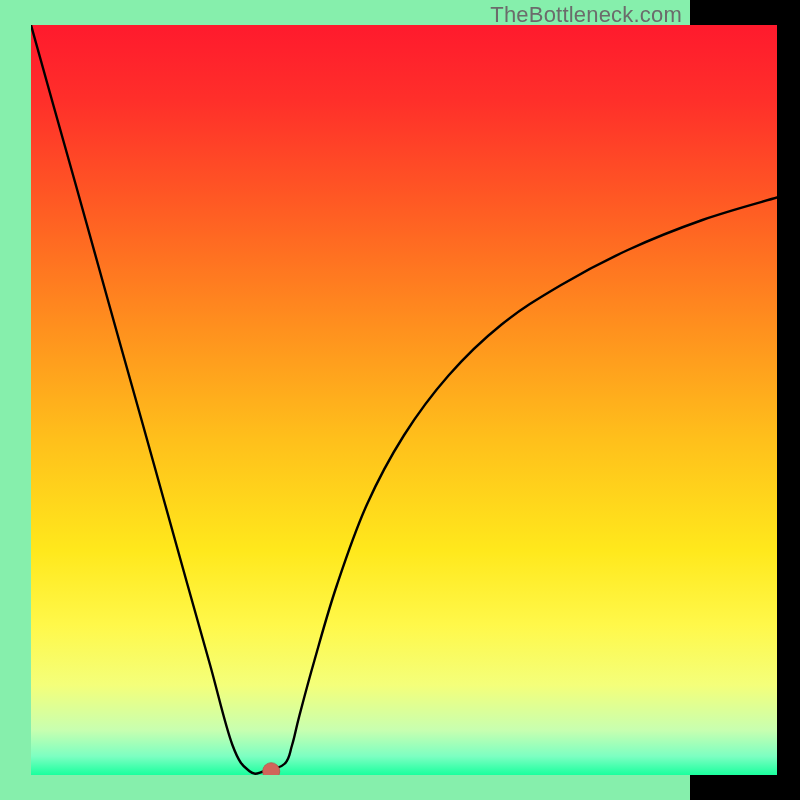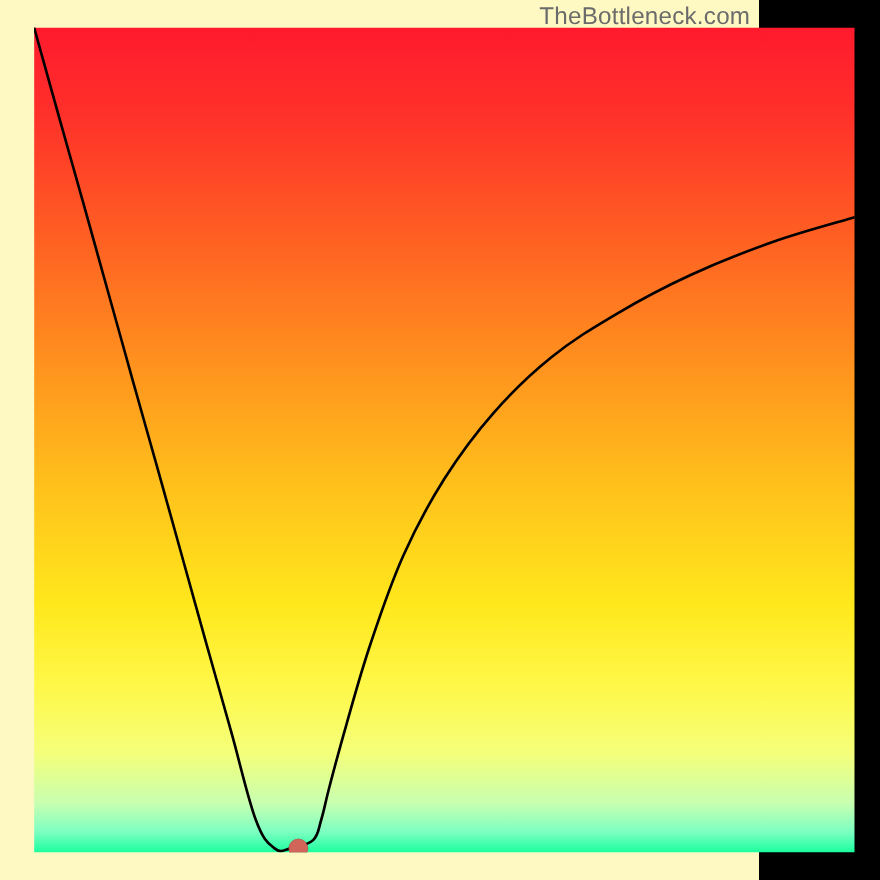"TheBottleneck.com" .stage { background: #fef9c3 -> #86efac }
